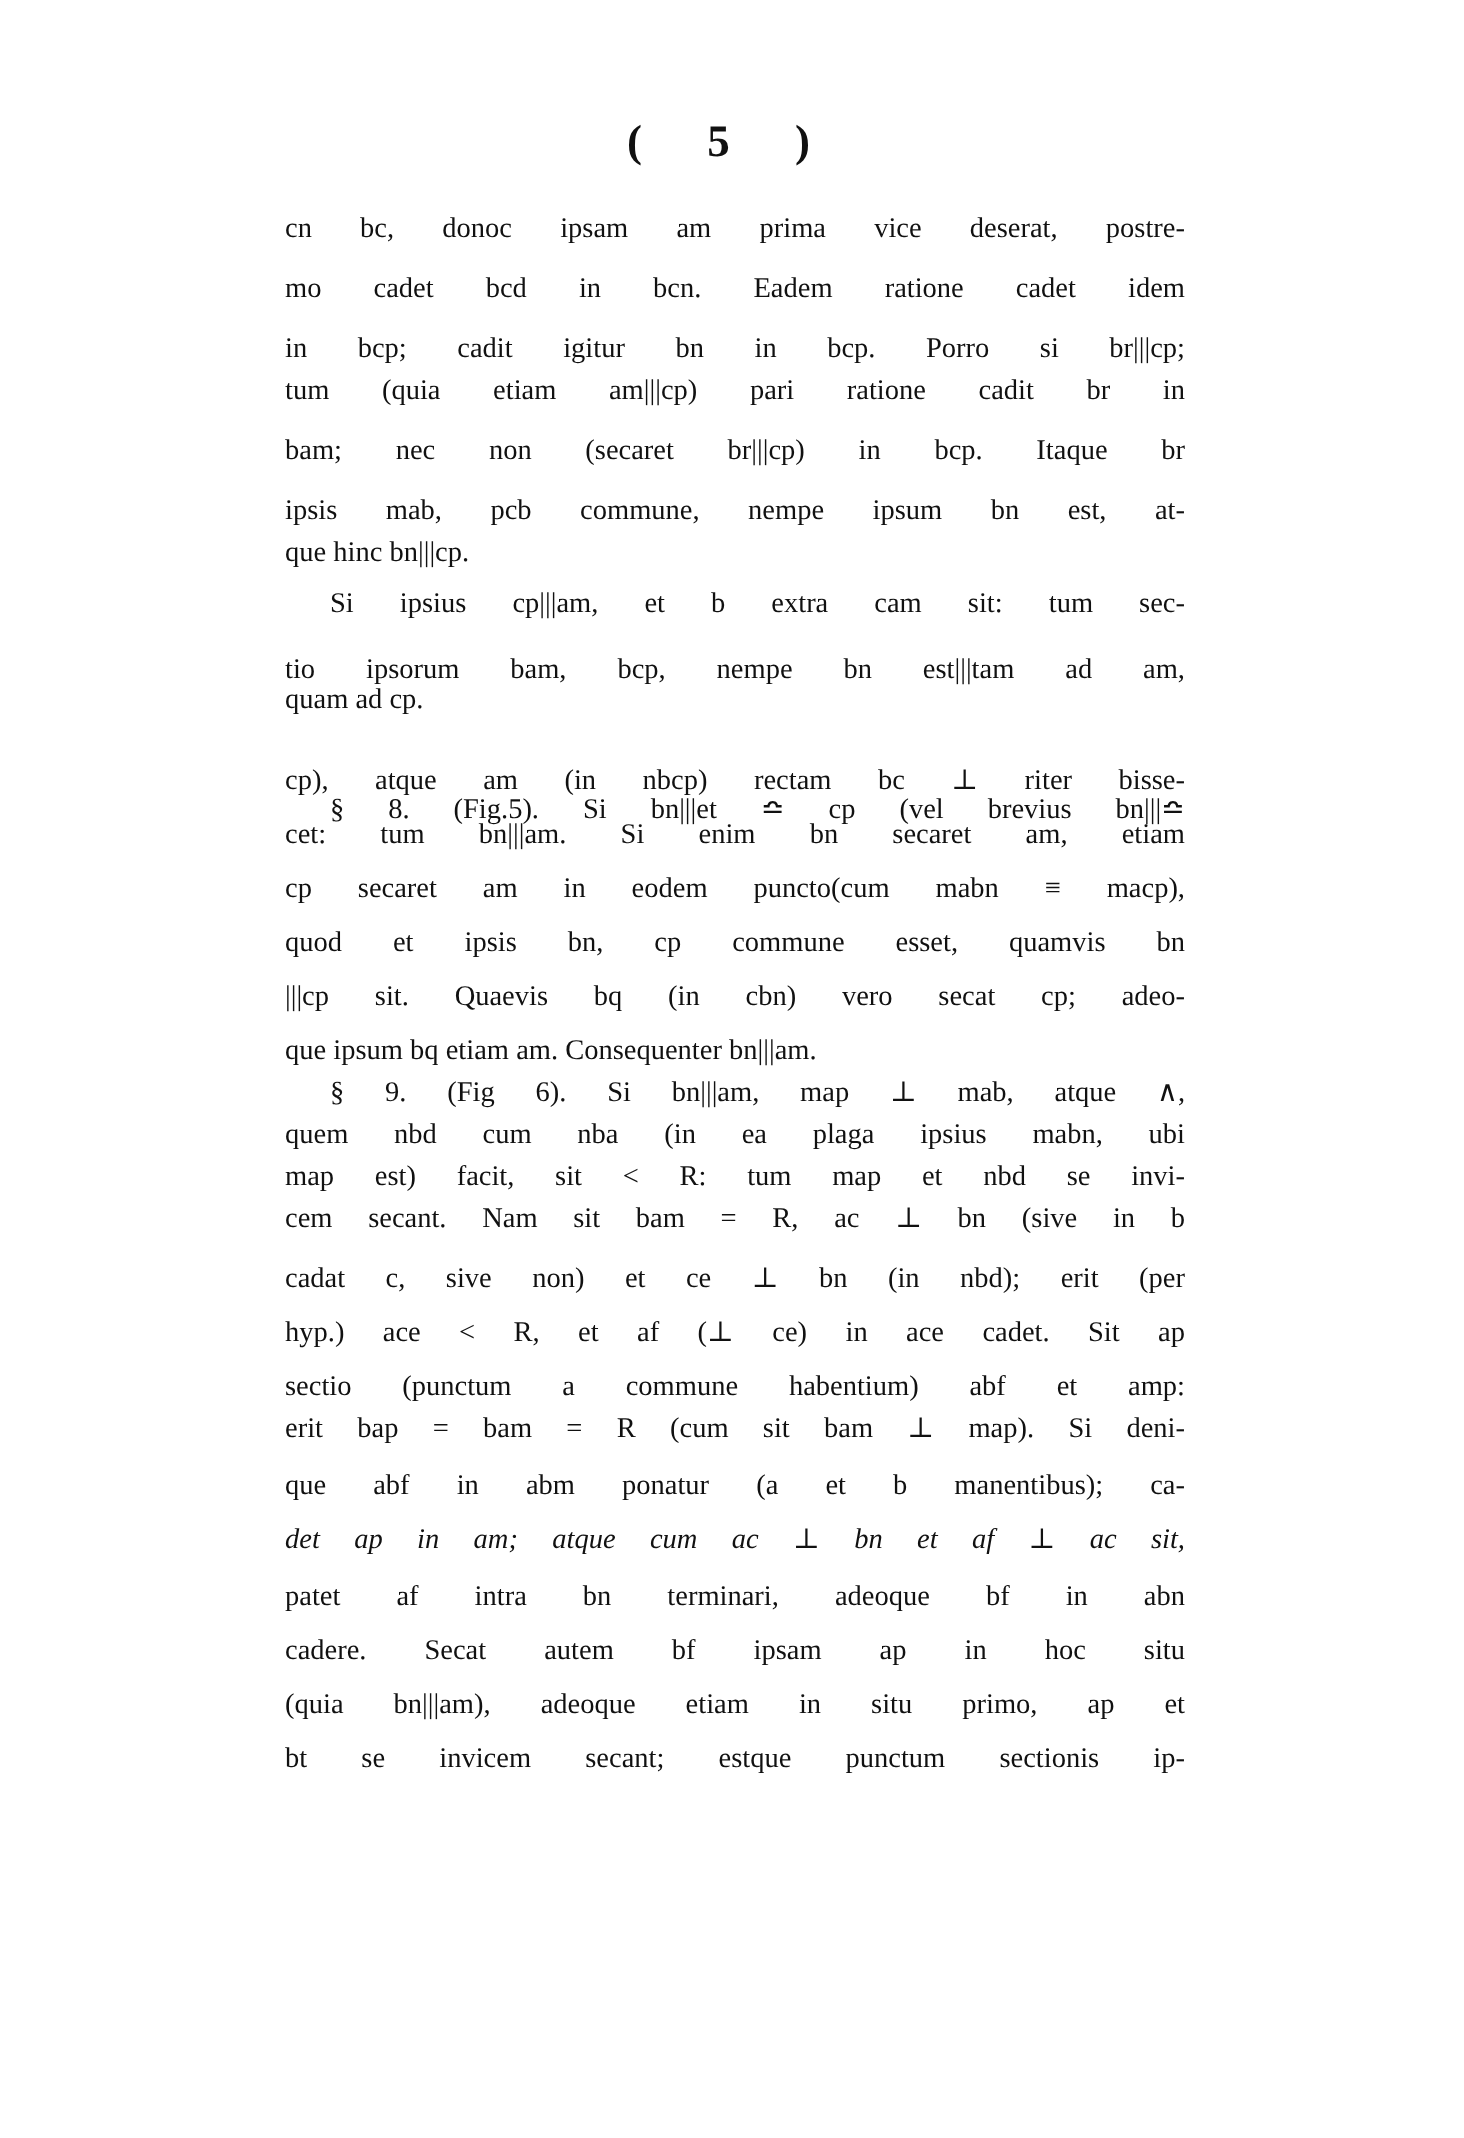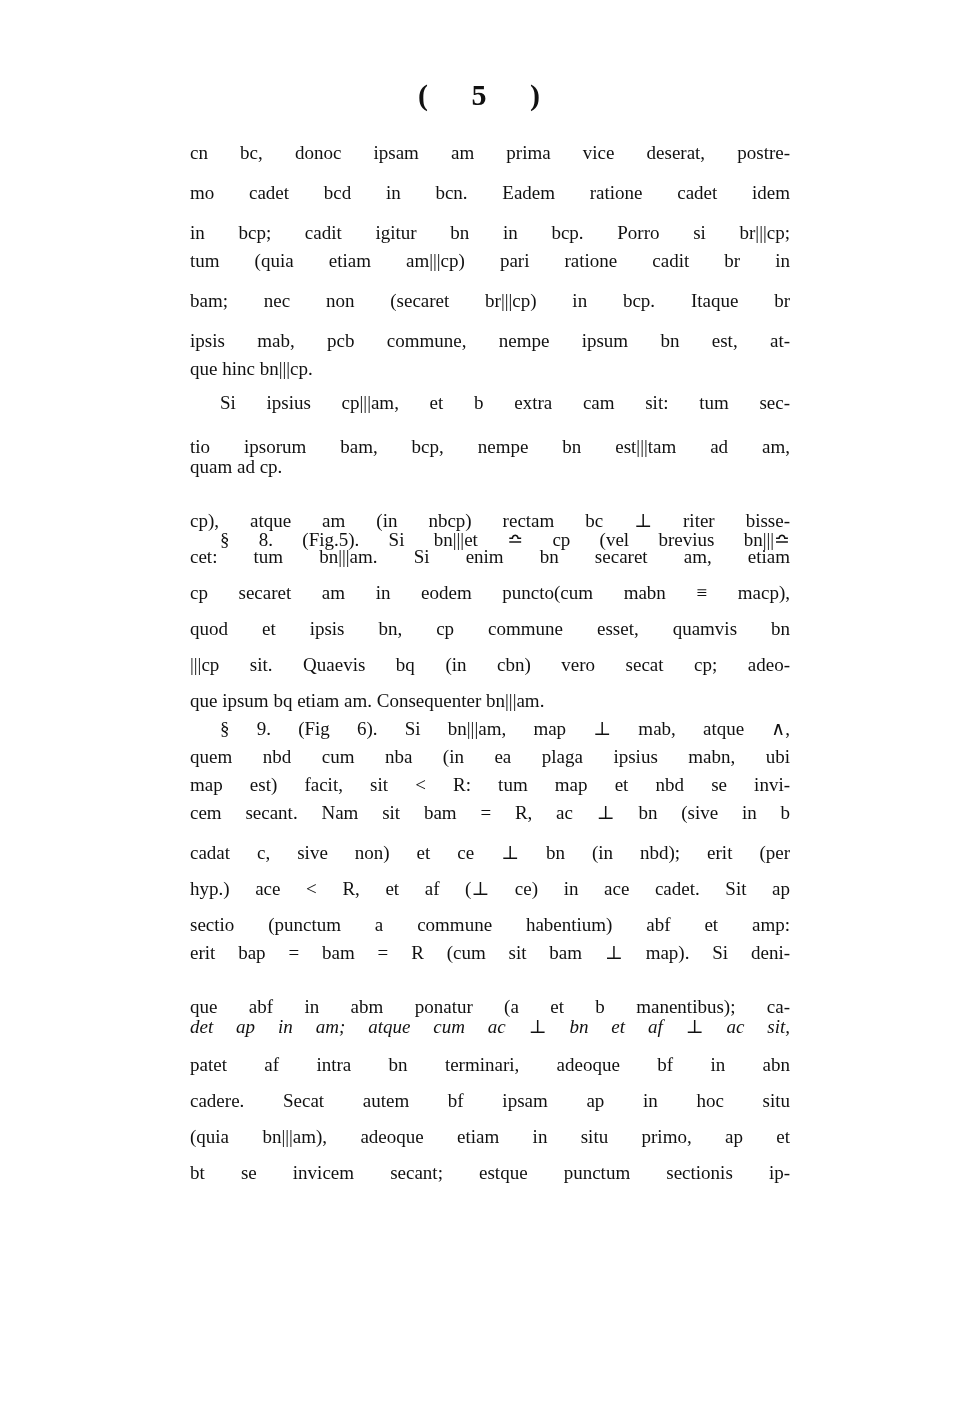"que abf in abm ponatur" div.line { margin-top: 16px -> none }
